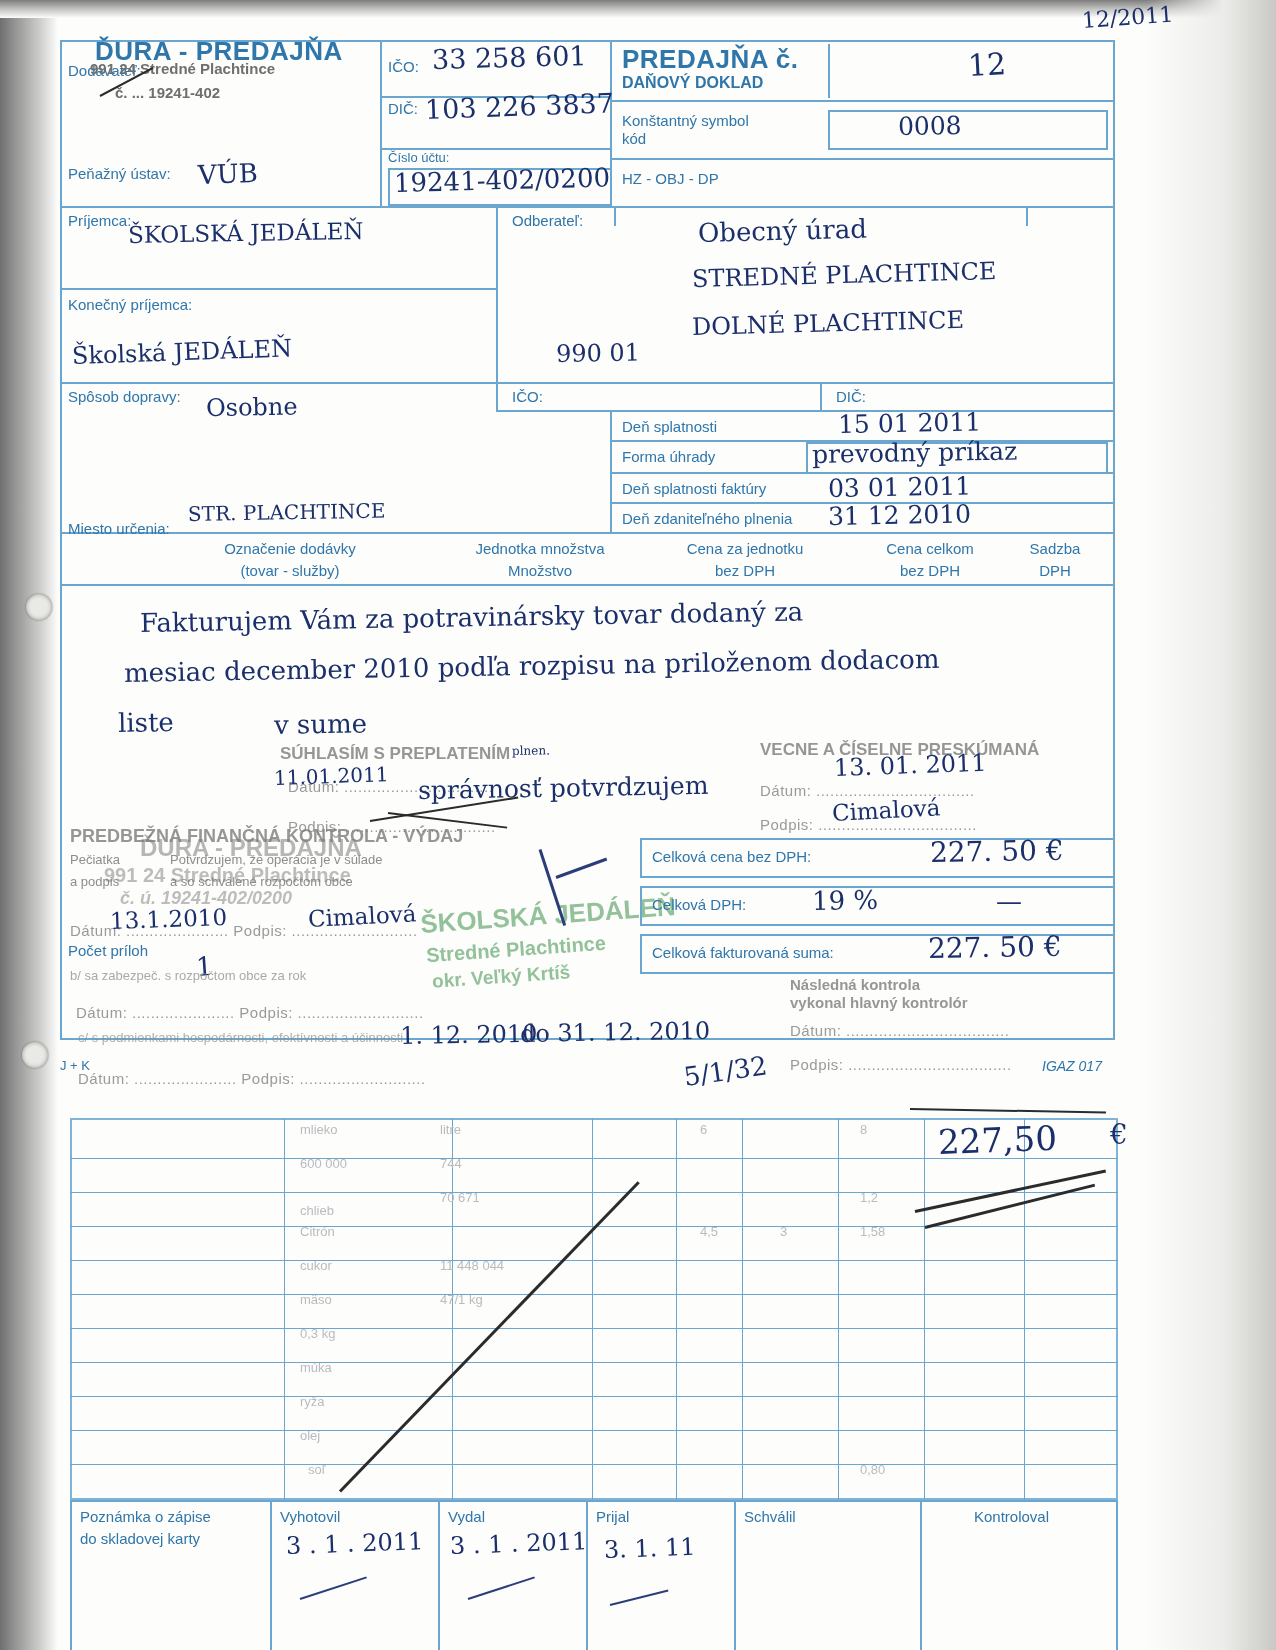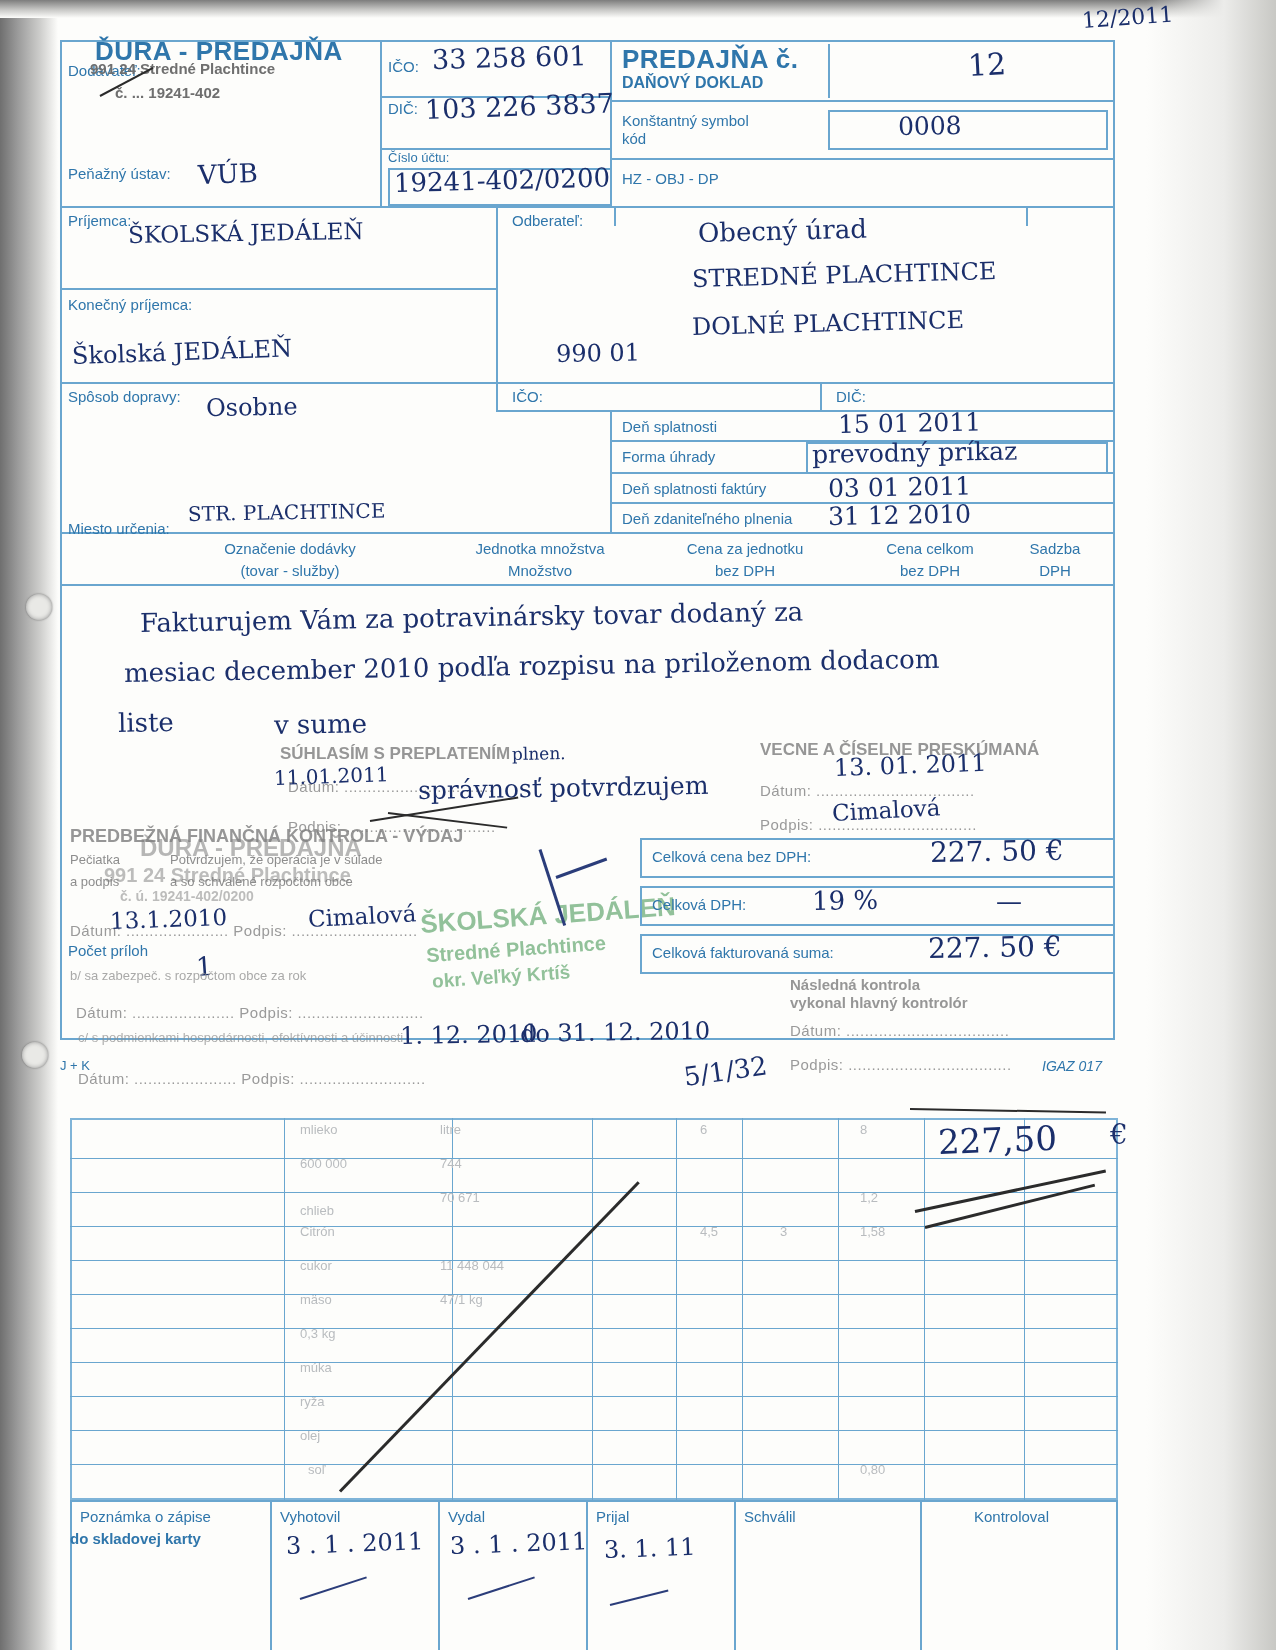"plnen." .hw.small { font-size: 17px -> 12px }
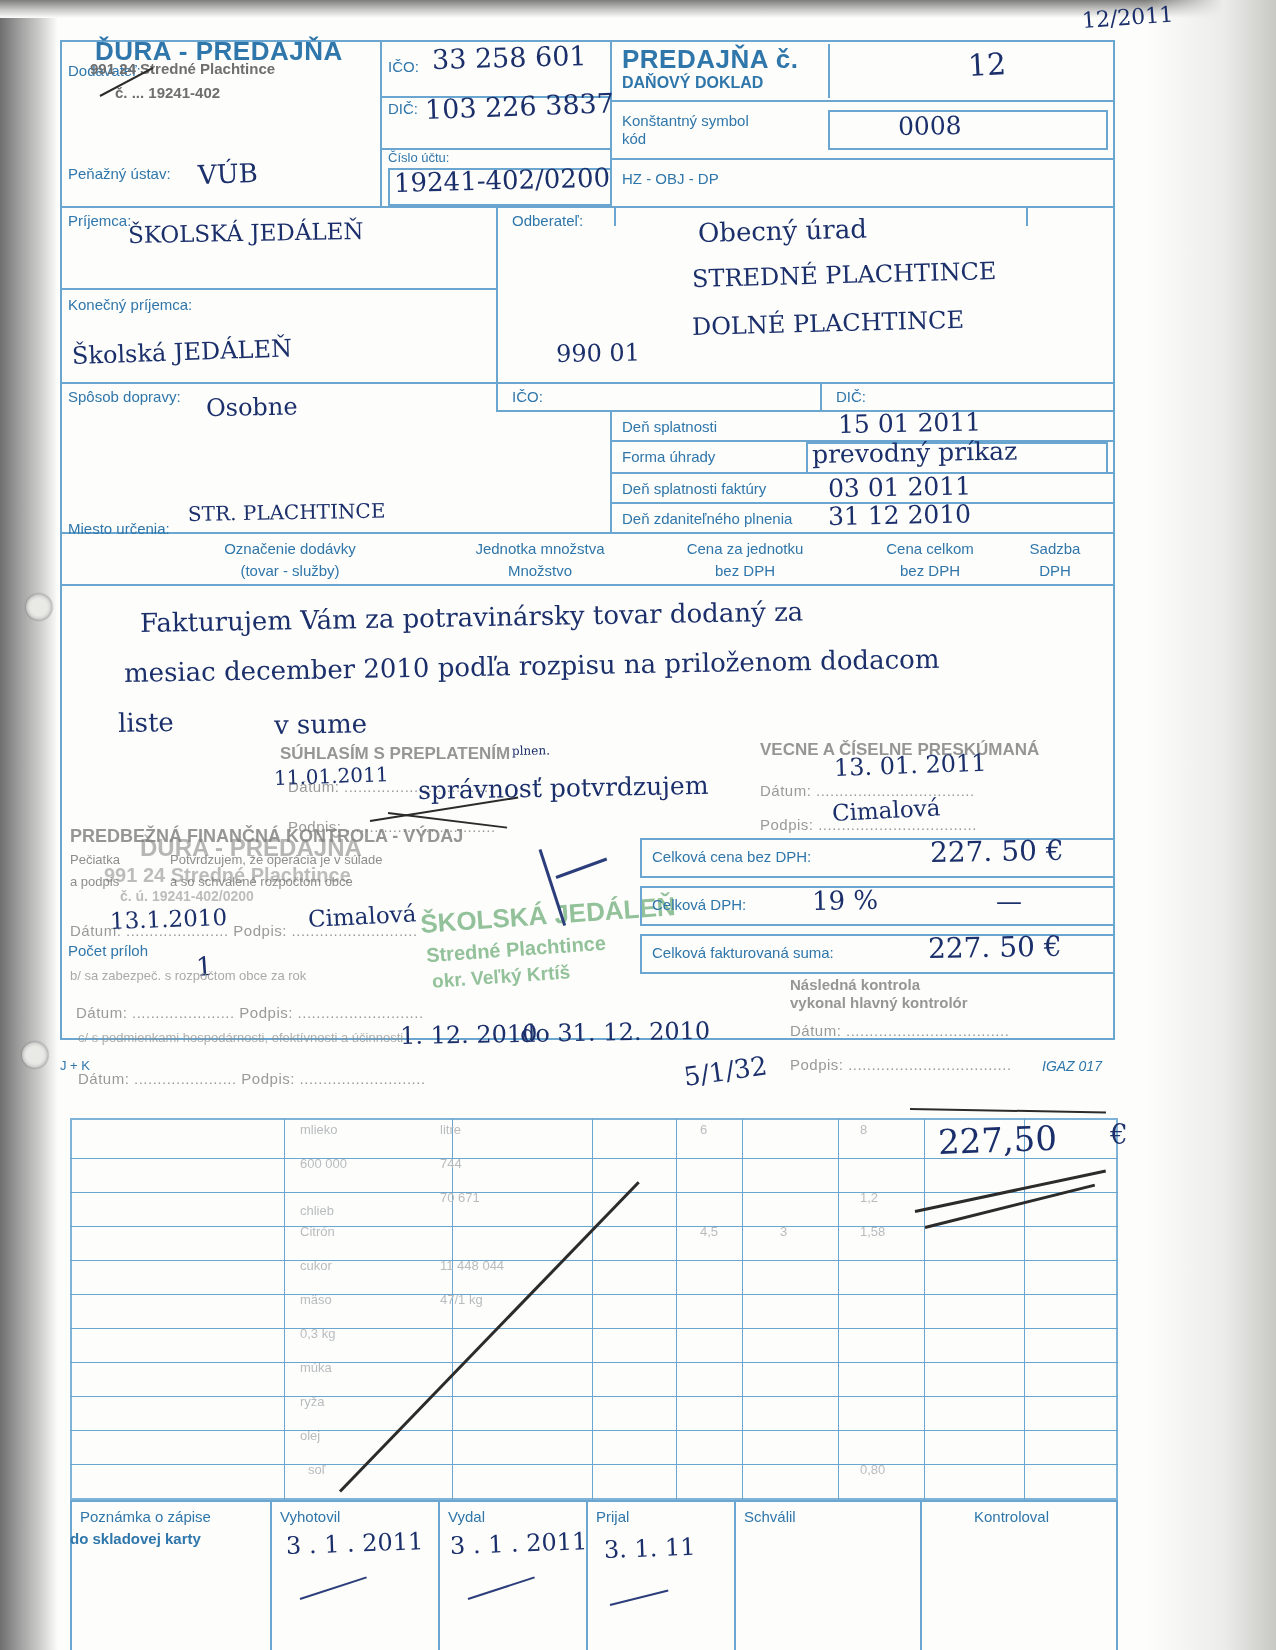"č. ú. 19241-402/0200" div.stamp2 { font-size: 14px -> 18px; font-style: none -> italic }
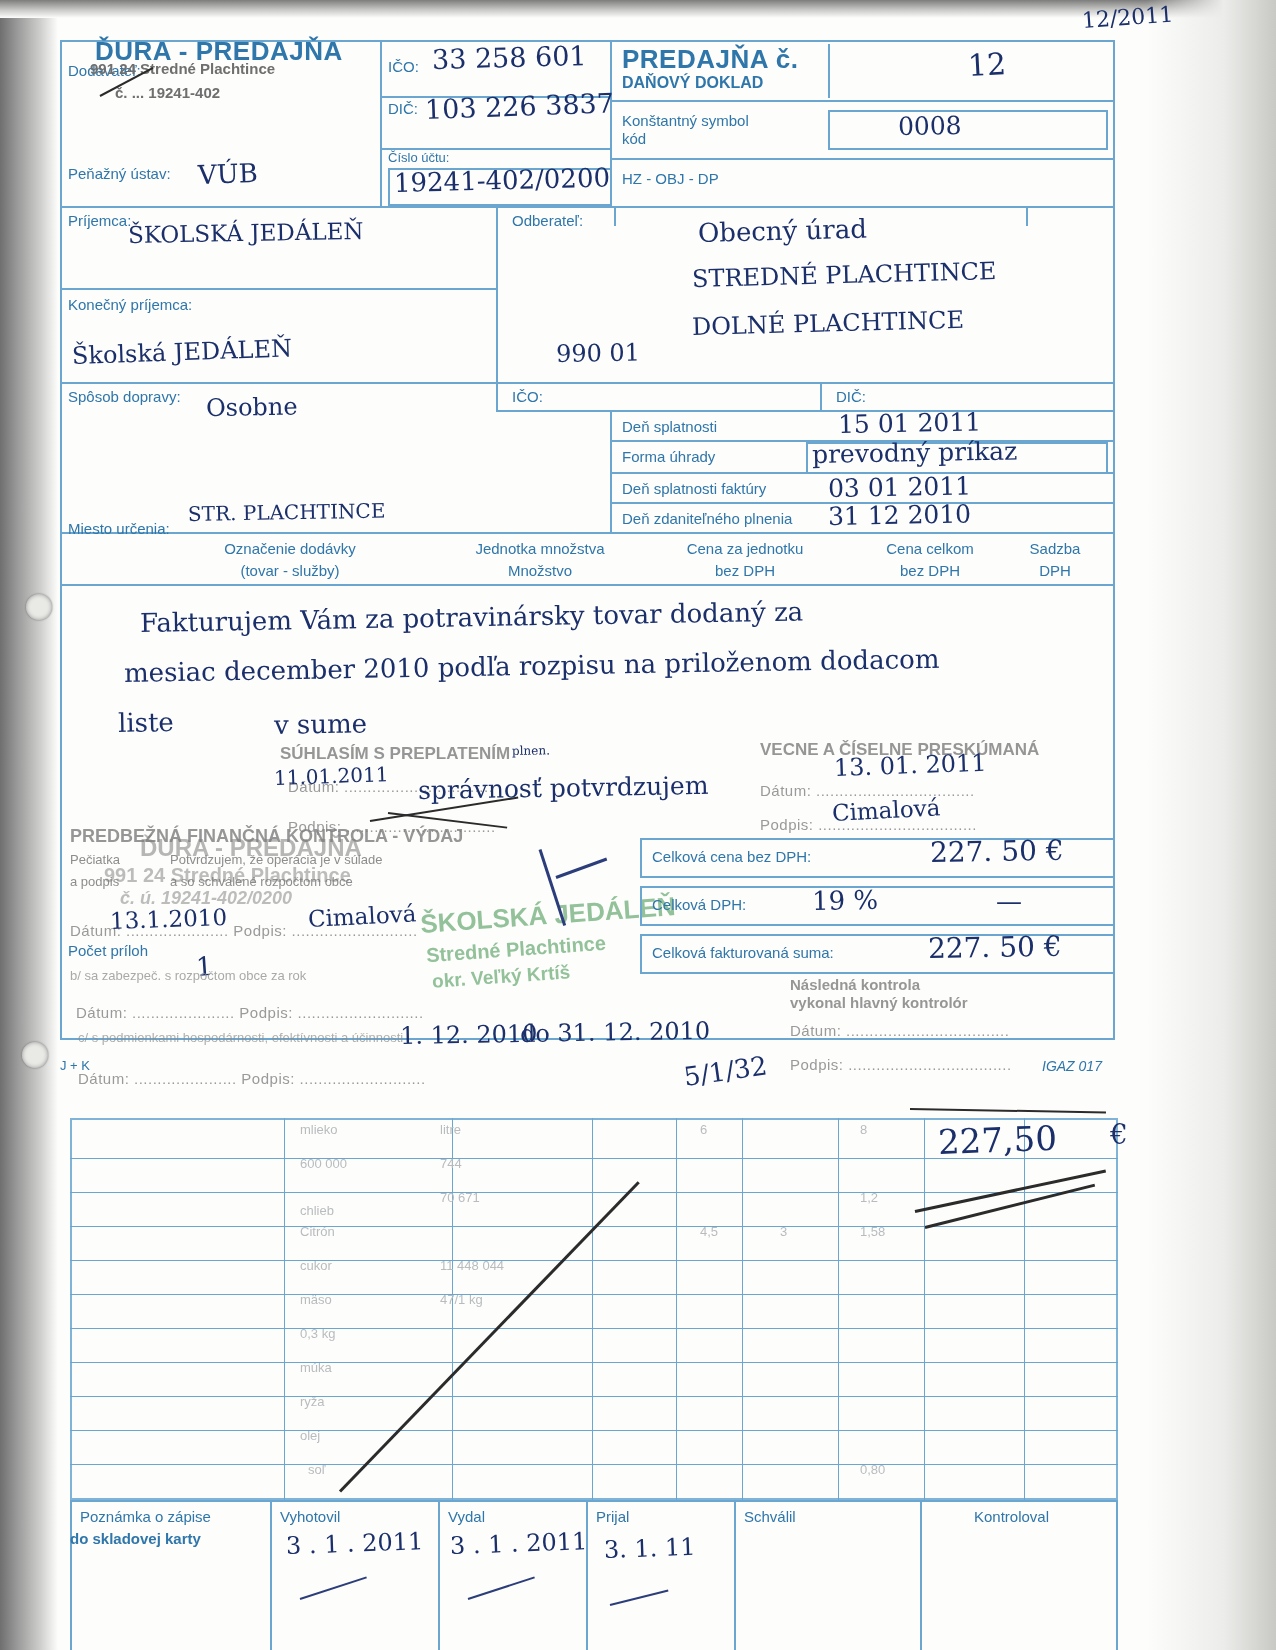"do skladovej karty" div.lbl { font-weight: bold -> none; left: 70px -> 80px }
